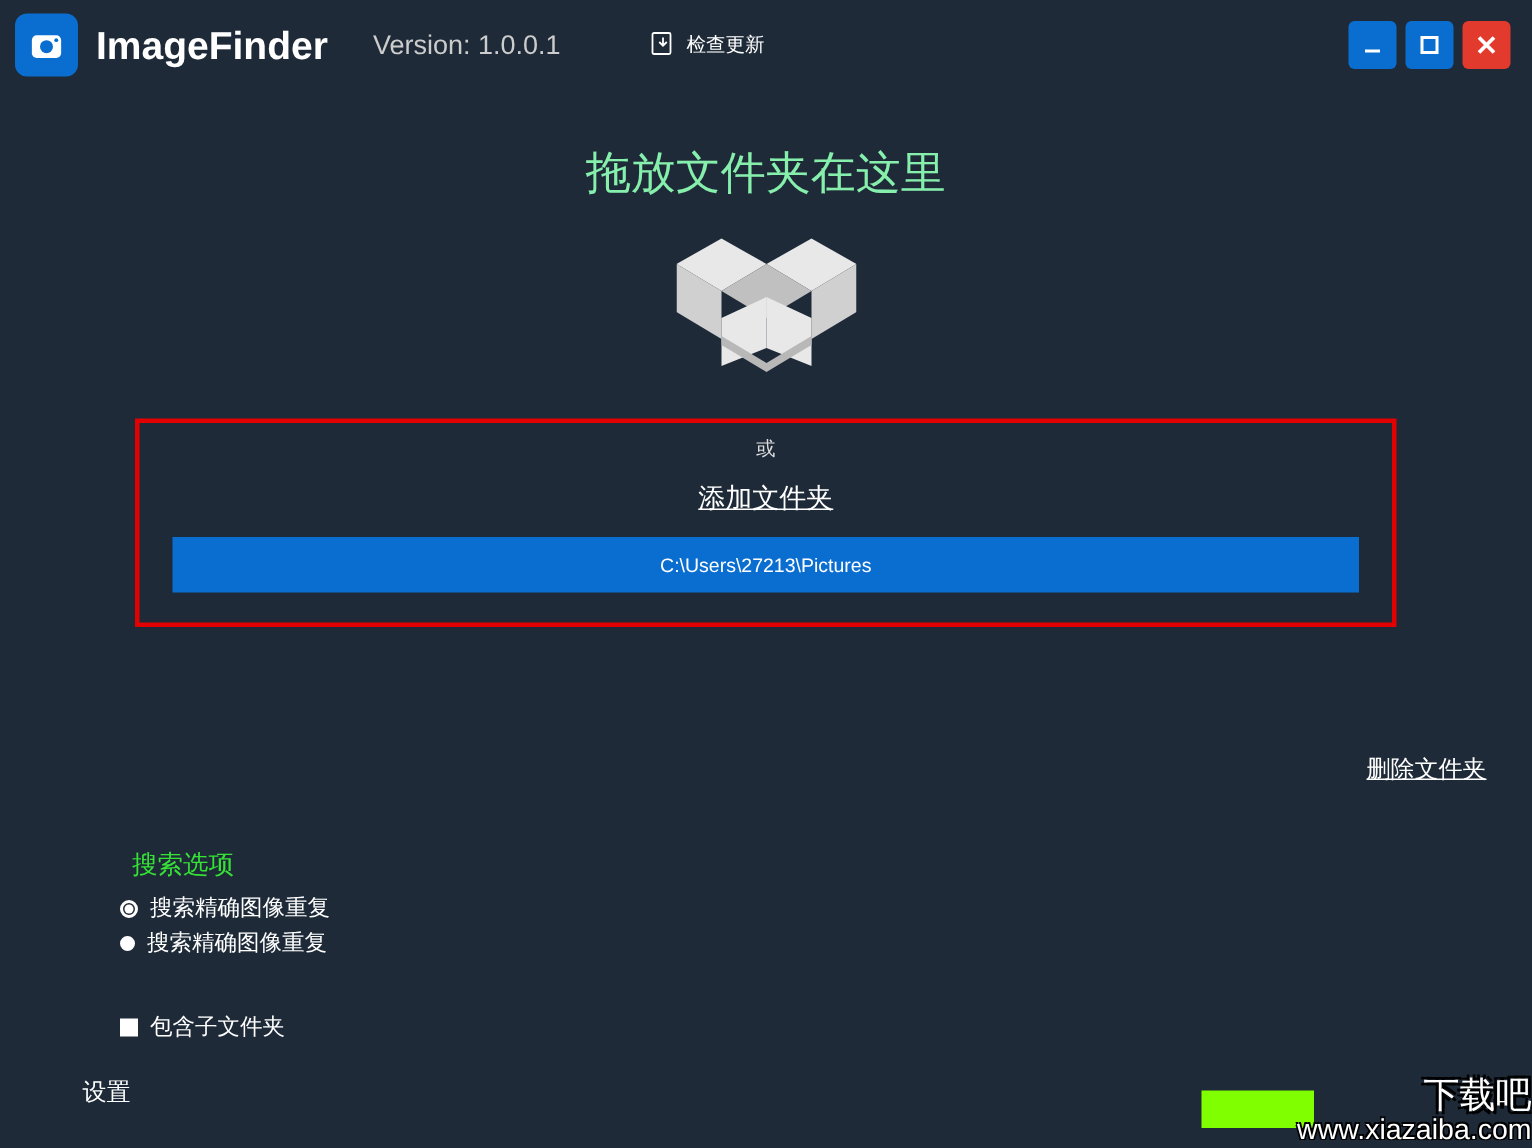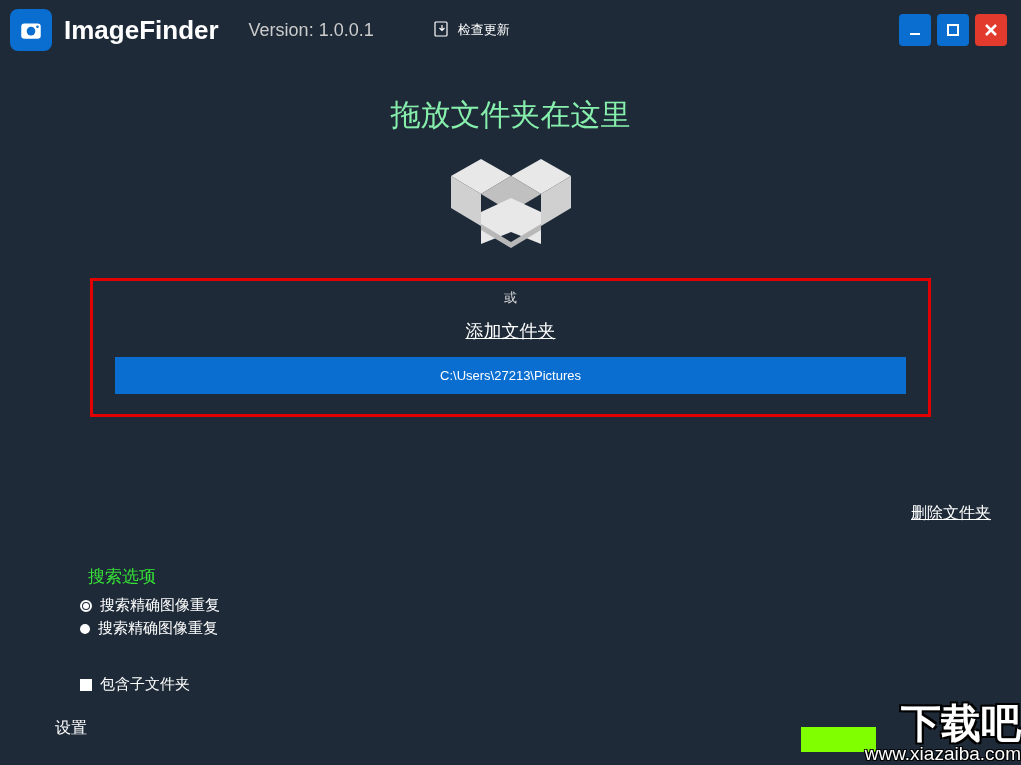"下载吧" .watermark-main { font-size: 40px -> 24px; font-weight: bold -> normal }
